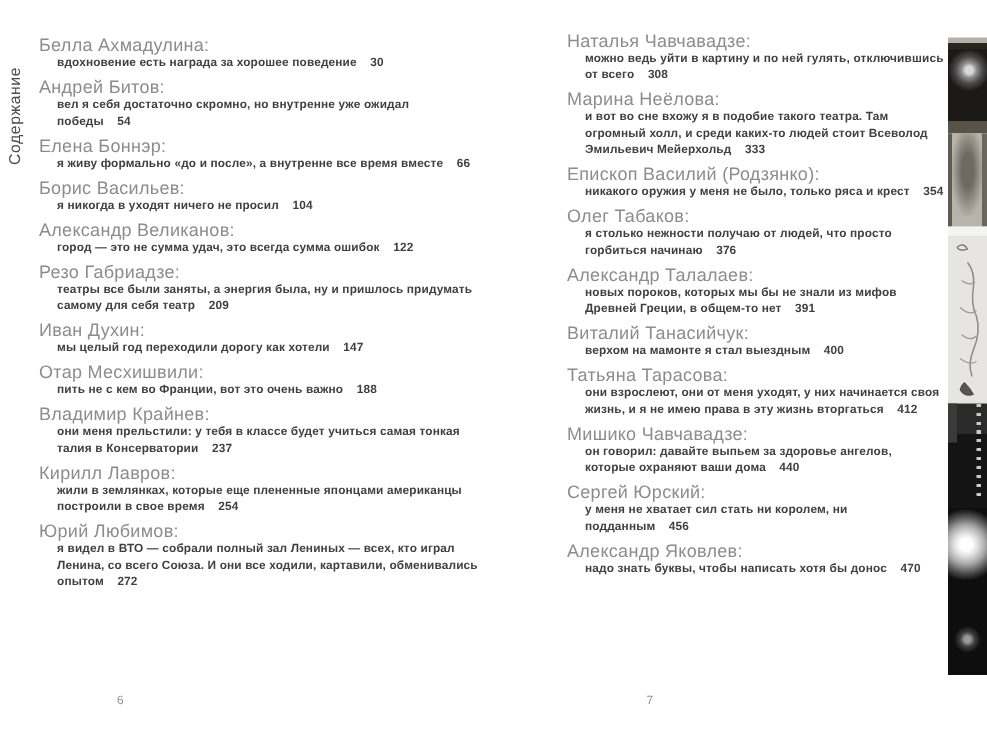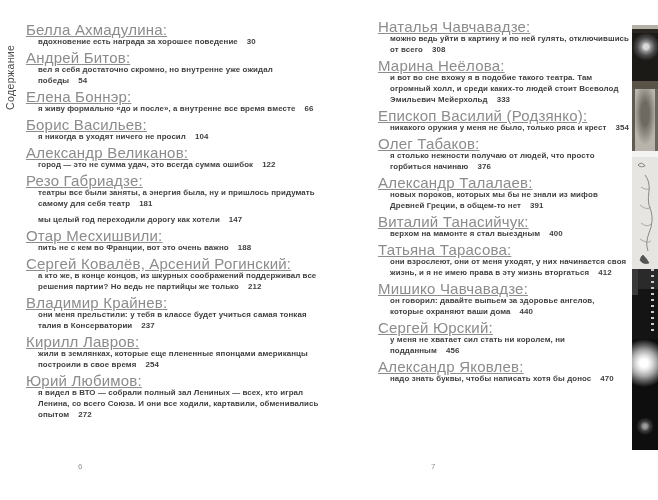"Белла Ахмадулина:" .entry .name { font-size: 15px -> 12px; text-decoration: underline -> none }
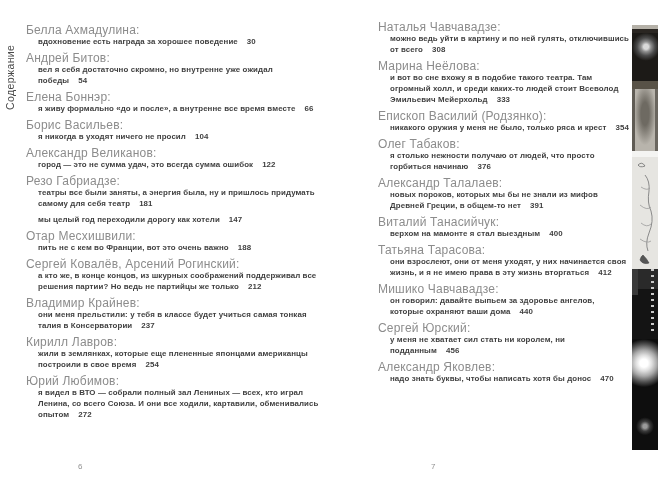"181" span.pref { text: 181 -> 209 }
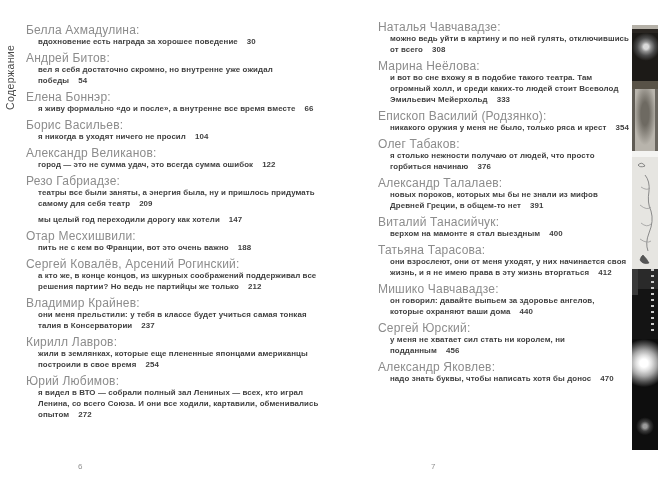"Иван Духин:" div.name { html: none -> <div>Иван Духин:</div> }
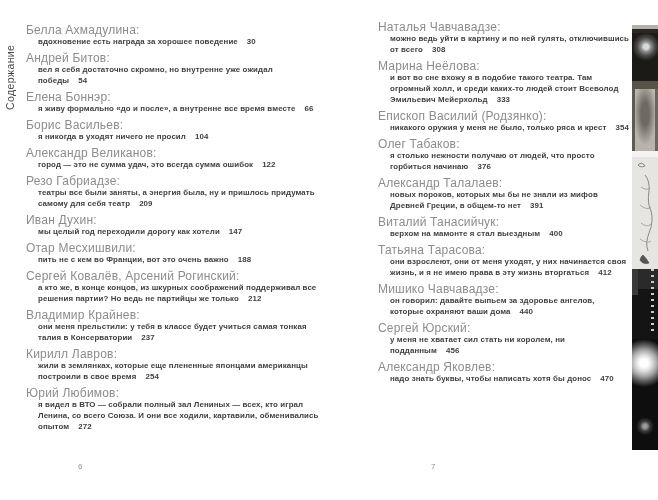"Сергей Ковалёв, Арсений Рогинский:" div.entry { html: <div> <div>Сергей Ковалёв, Арсений Рогинский:</div> <div><span>а кто же, в конце концов, из шкурных соображений поддерживал все решения партии? Но ведь не партийцы же только</span><span>212</span></div> </div> -> none }
